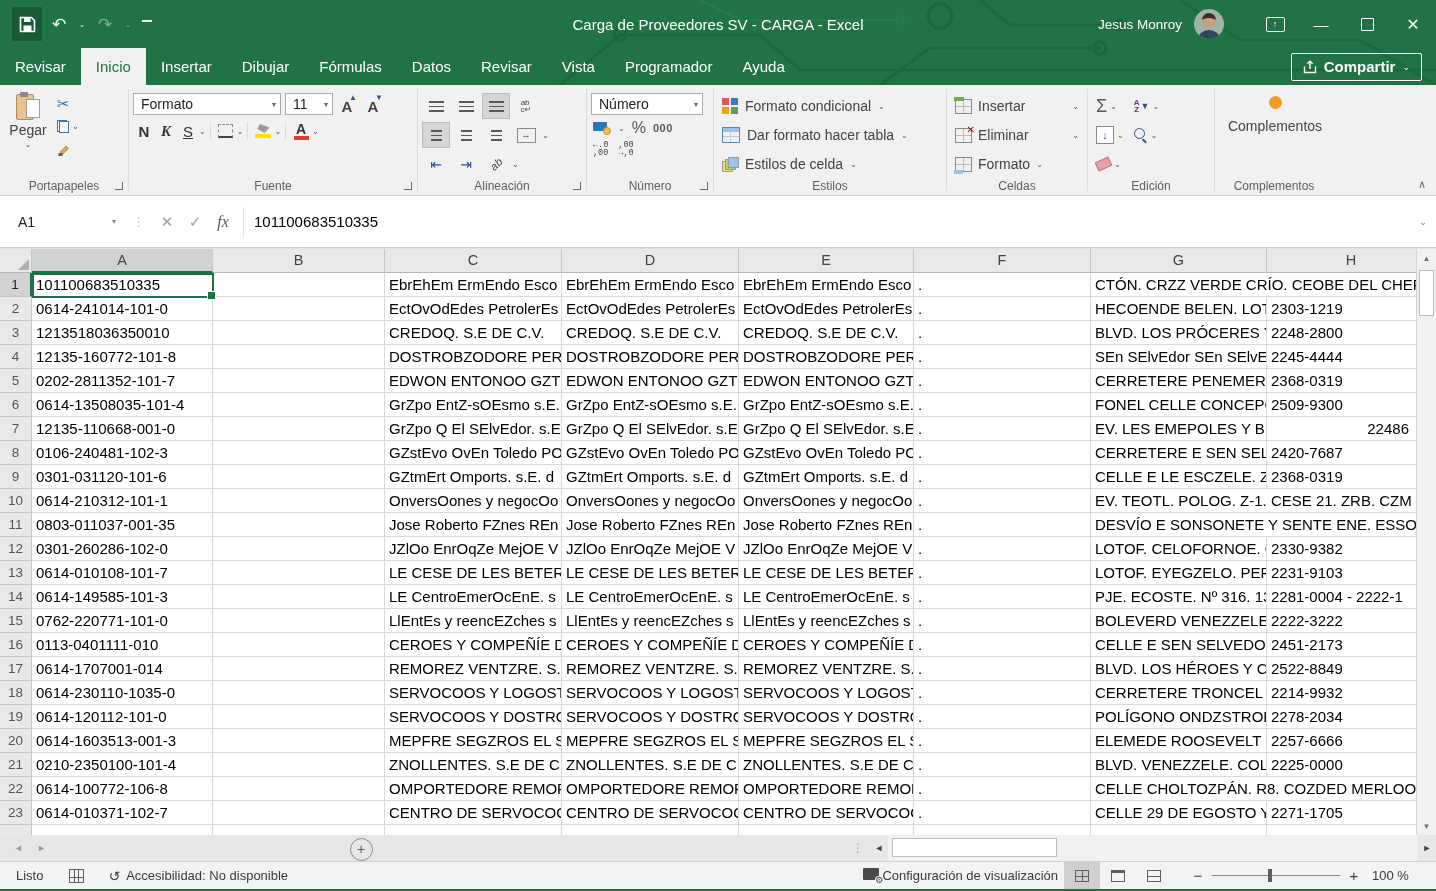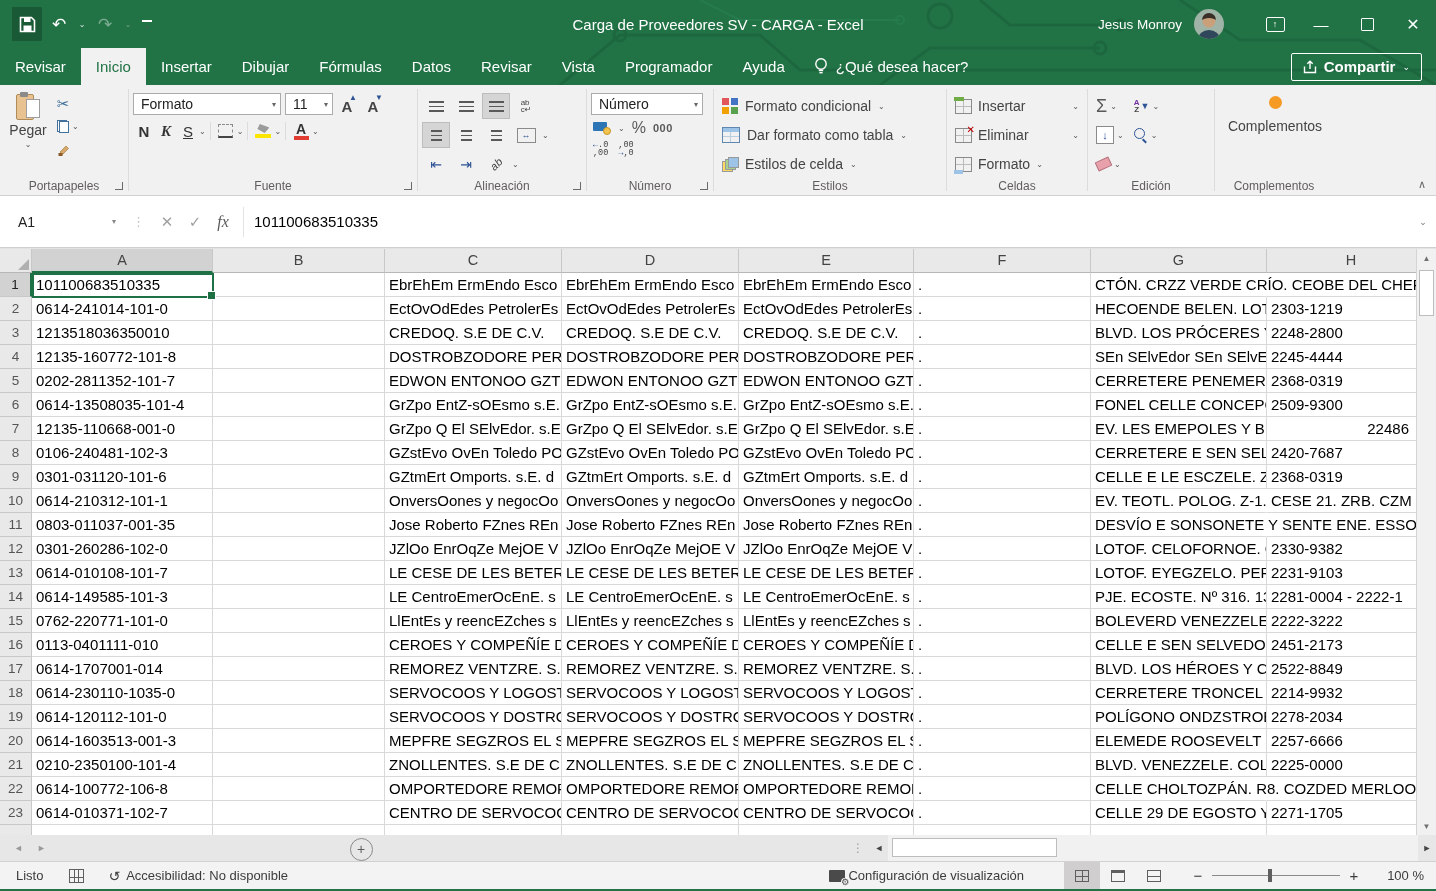"¿Qué desea hacer?" div.tellme { html: <div> <svg> <circle></circle> <rect></rect> <rect></rect> </svg> <span>¿Qué desea hacer?</span> </div> -> none }
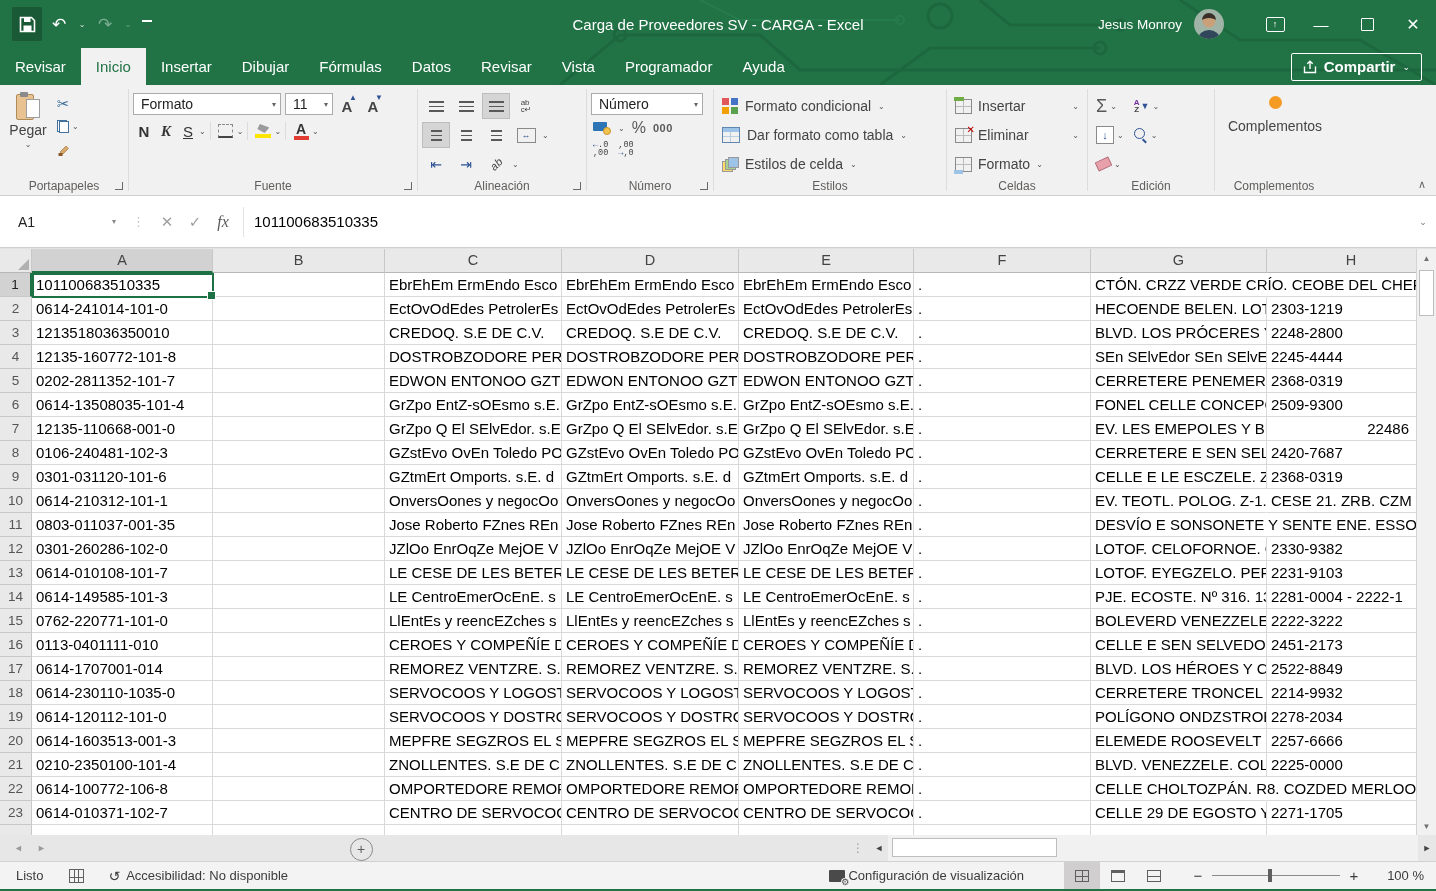"Dar formato como tabla" span { text: como -> hacer }
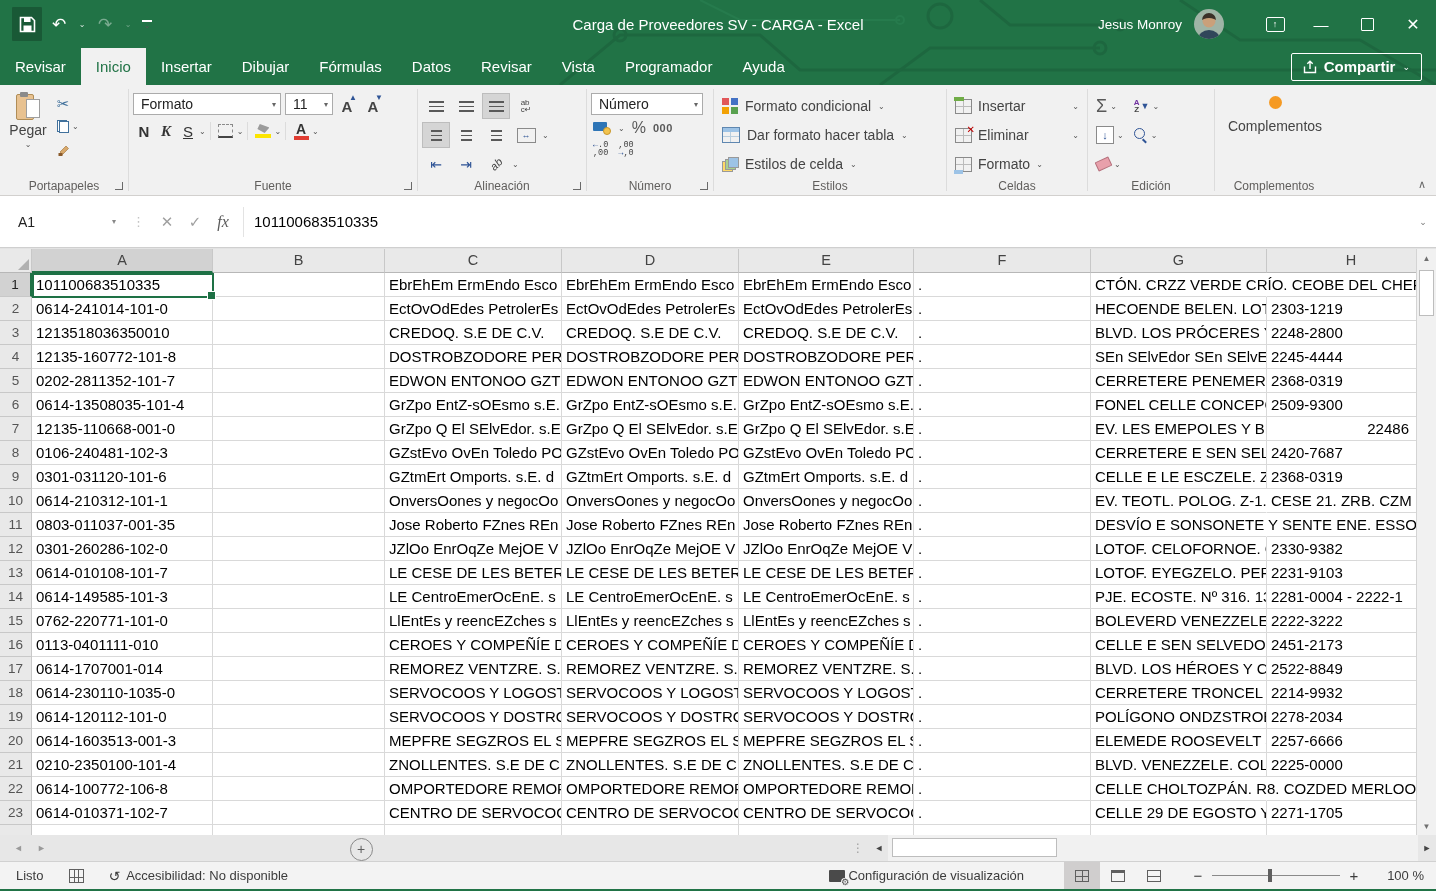"Configuración de visualización" .dispwrap { align-items: center -> flex-start; margin-right: 40px -> 6px }
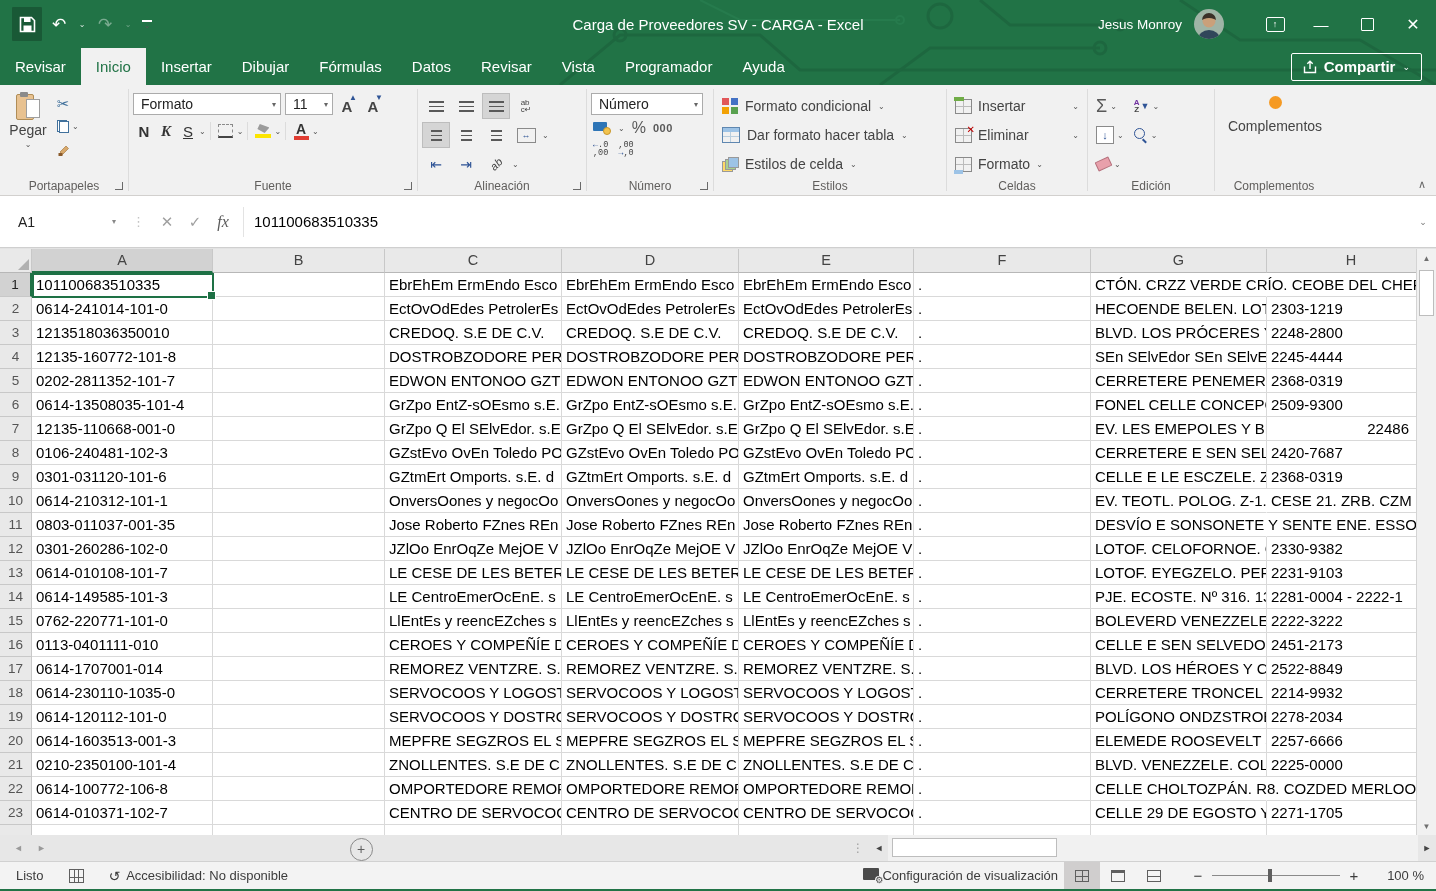"100 %" .zlabel { text-align: right -> none }
